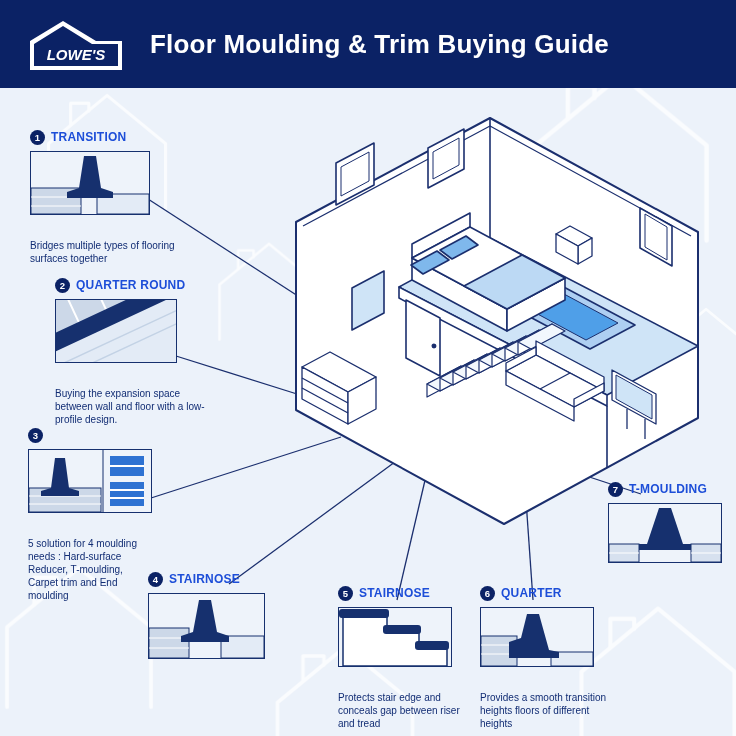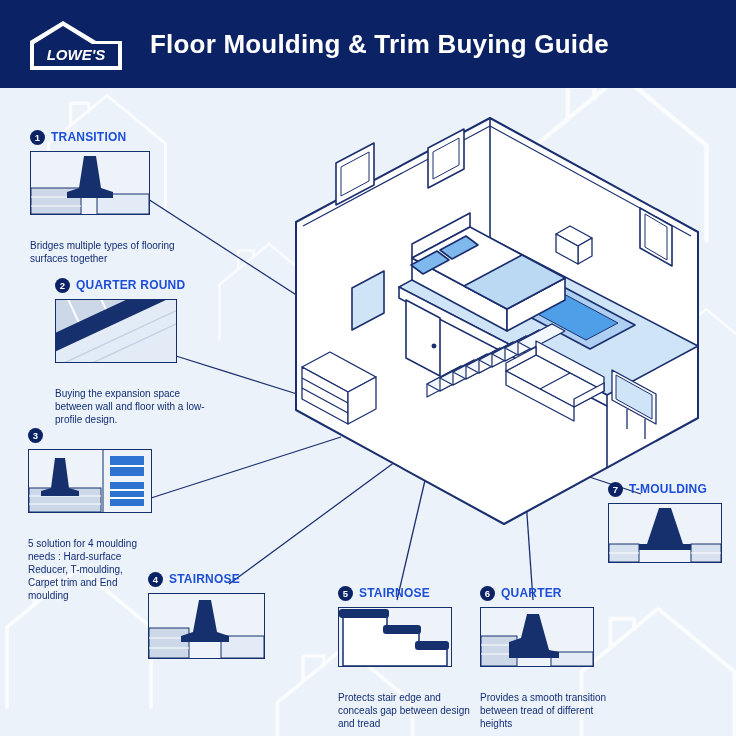"Protects stair edge and conceals" p.callout-desc { text: design -> riser }
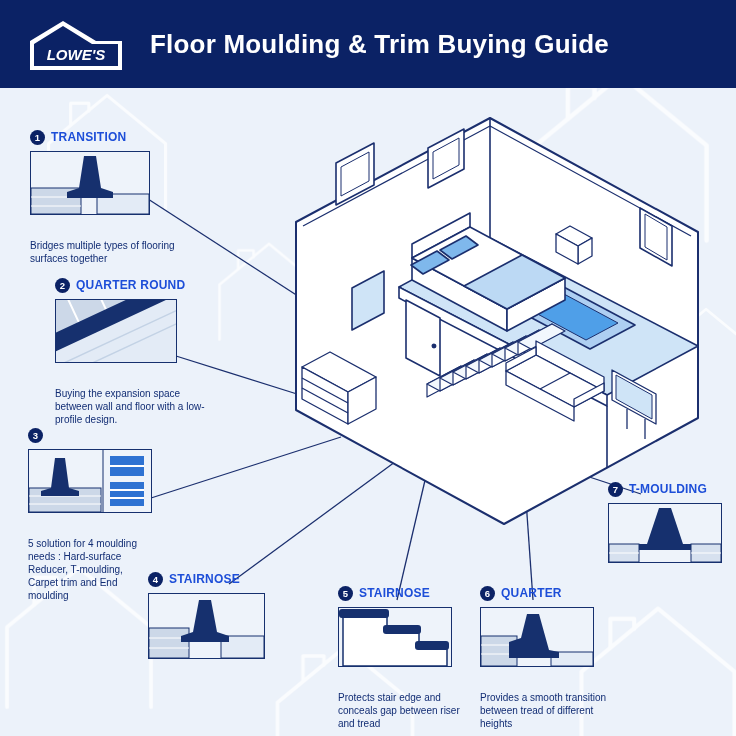"Provides a smooth transition between" p.callout-desc { text: between tread -> heights floors }
